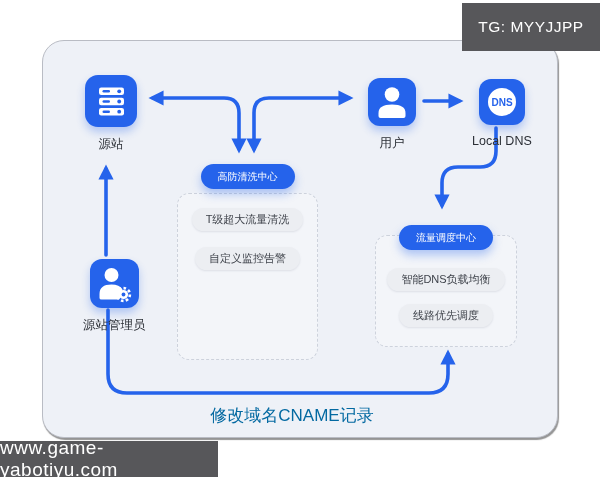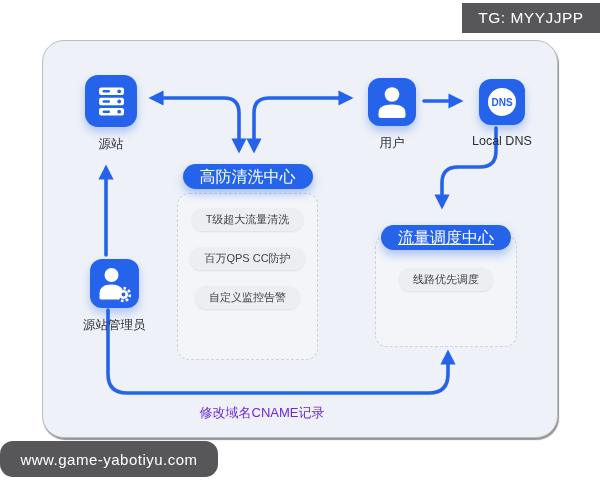"TG: MYYJJPP" .wm-tg { height: 30px -> 48px }
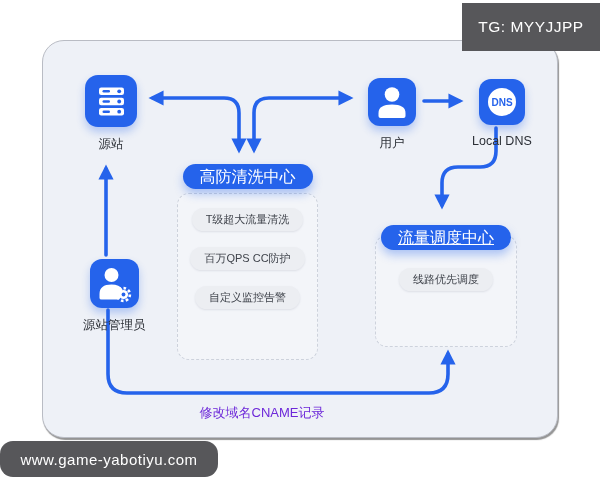"高防清洗中心" .cluster-title { font-size: 16px -> 10px }
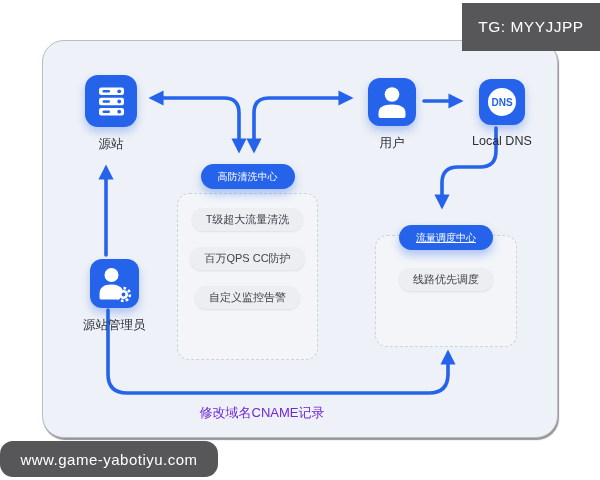"流量调度中心" .cluster-sched .cluster-title { text-decoration: underline -> none }
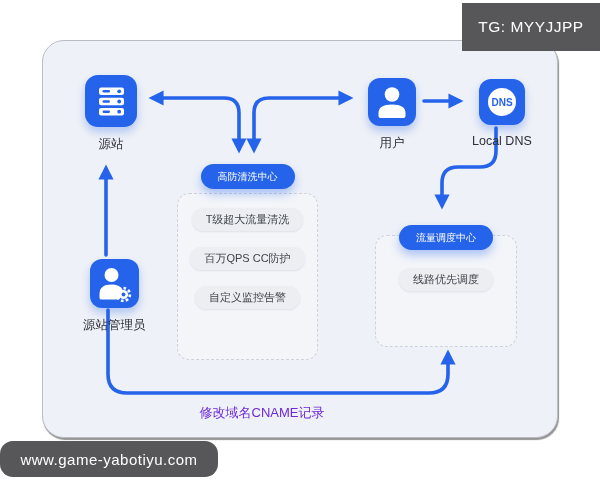"百万QPS CC防护" div.item-pill { html: <div>百万QPS CC防护</div> -> none }
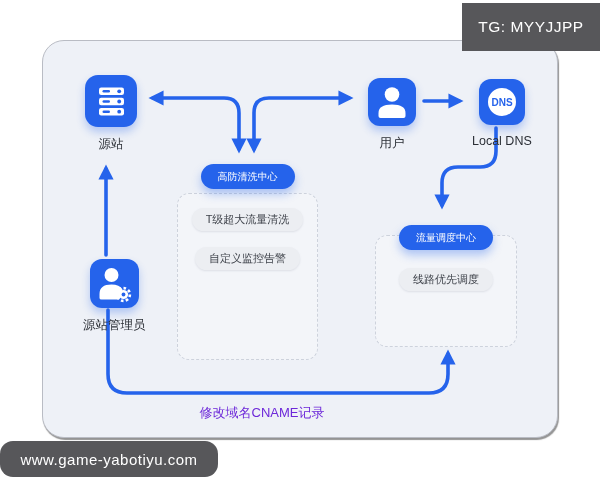"智能DNS负载均衡" div.item-pill { html: none -> <div>智能DNS负载均衡</div> }
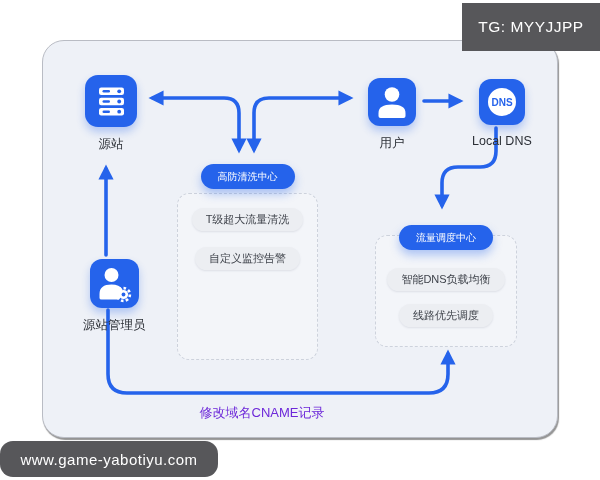"修改域名CNAME记录" .cname-label { color: #6d28d9 -> #0369a1; font-size: 13px -> 17px; left: 262px -> 292px }
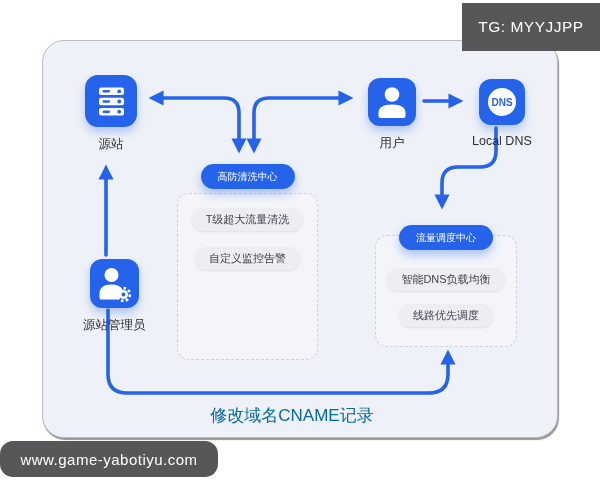"www.game-yabotiyu.com" .wm-site { border-radius: 13px -> none; font-size: 15px -> 19px }
